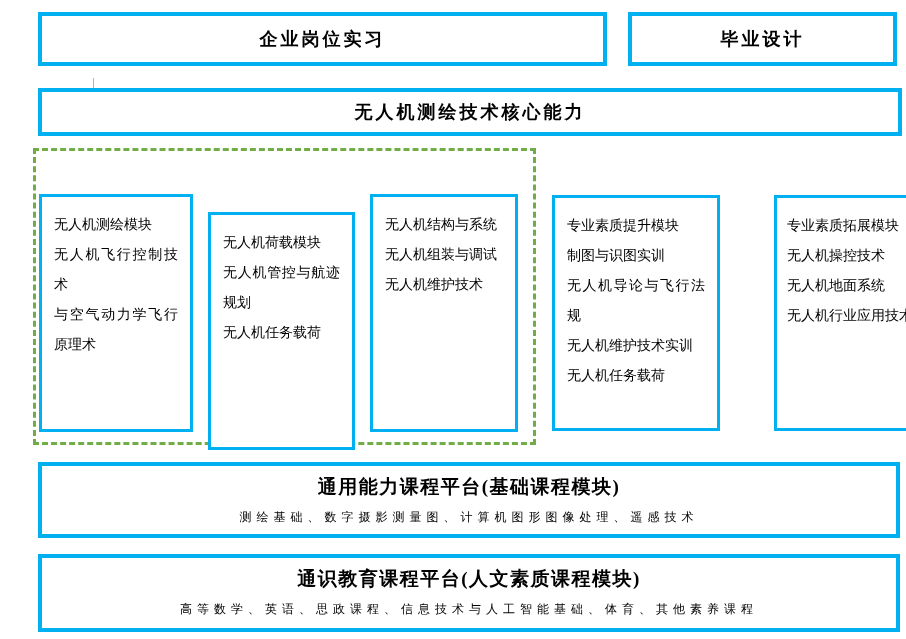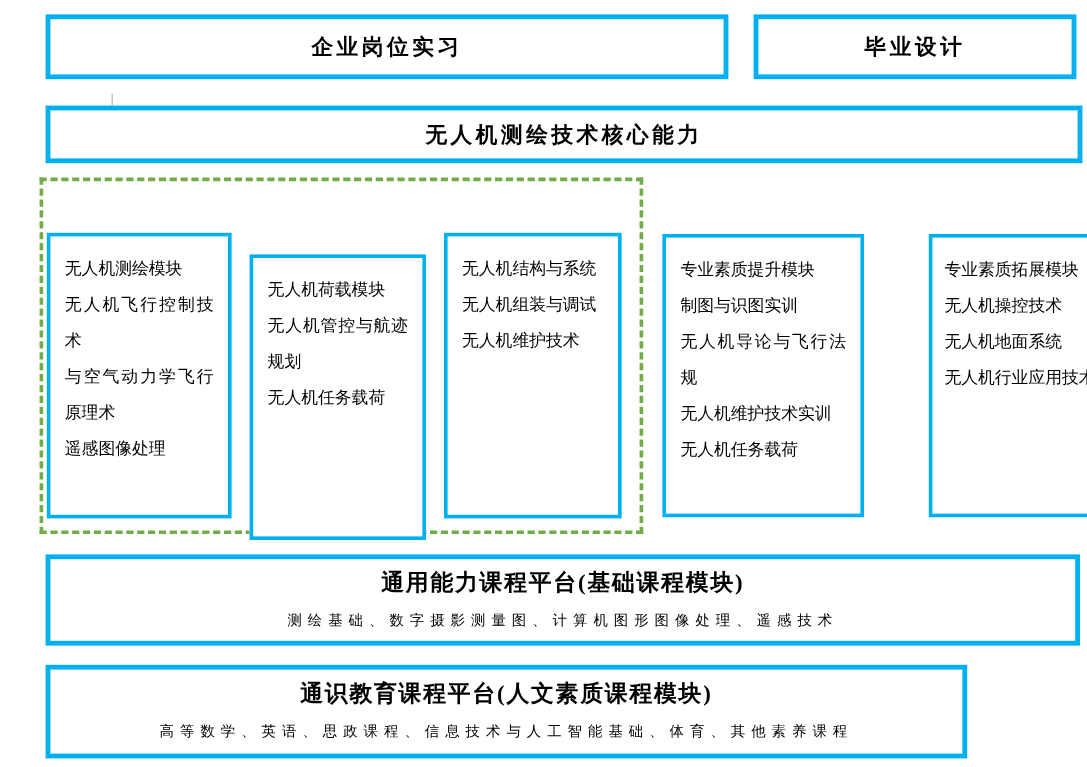"遥感图像处理" p.mitem { html: <p>遥感图像处理</p> -> none }
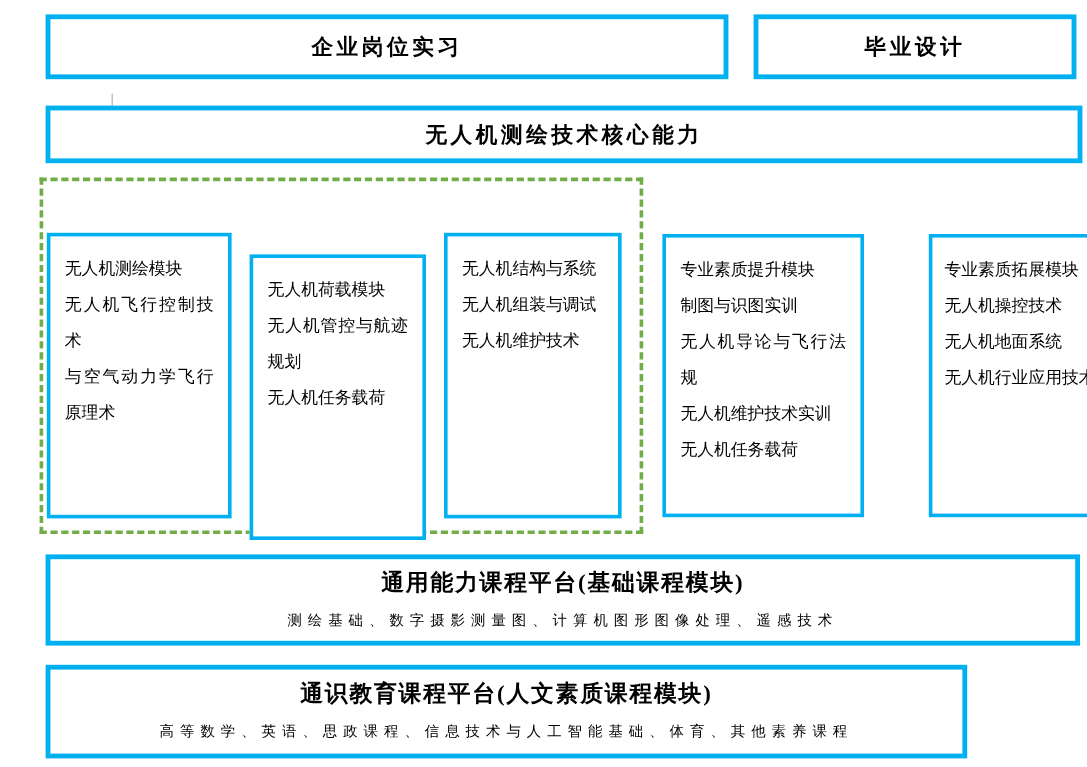"通识教育课程平台(人文素质课程模块)" .p2 { width: 768px -> 862px }
